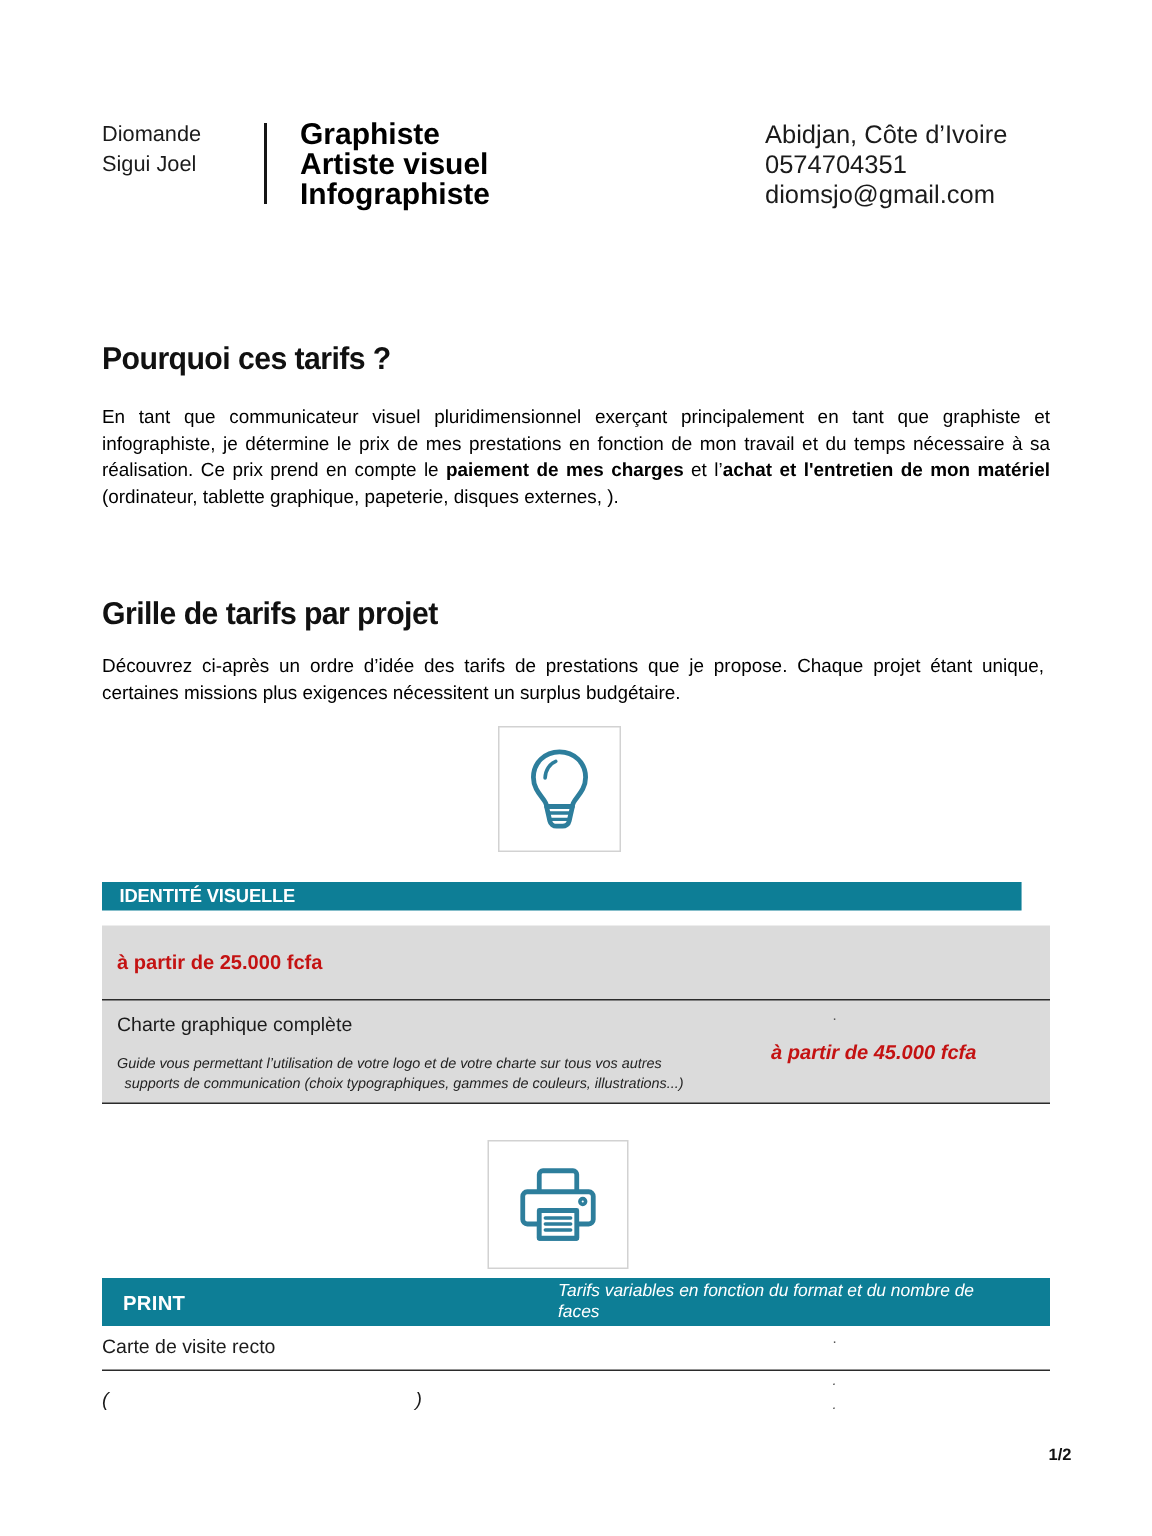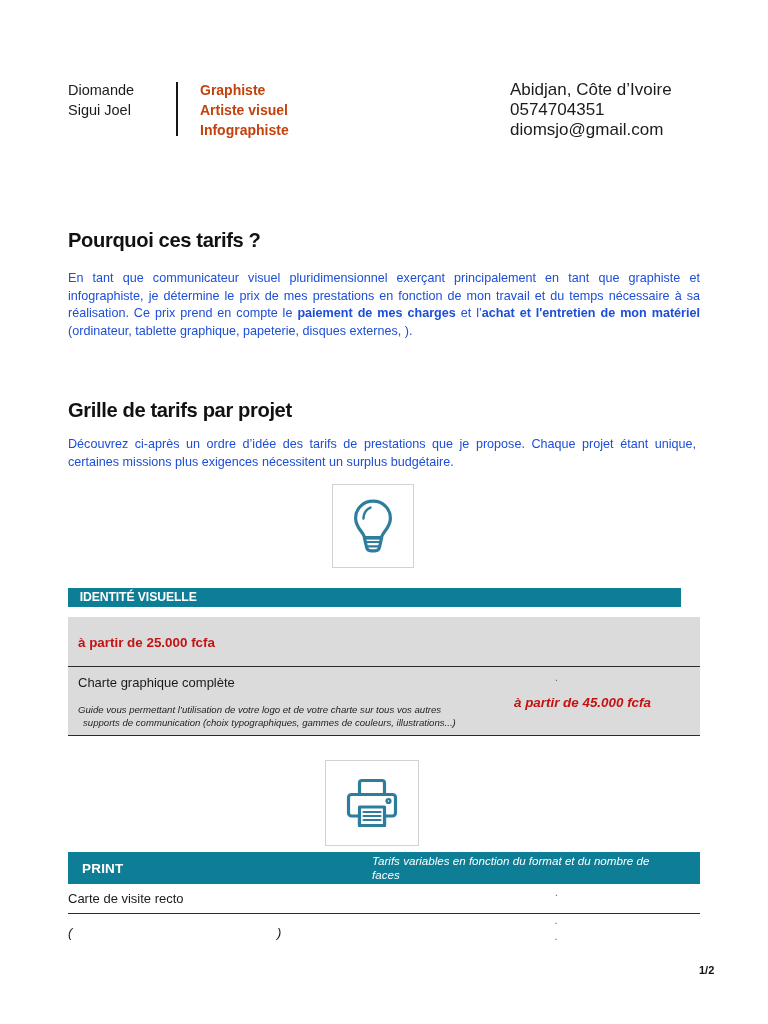"Graphiste" .hdr-roles { color: #c2410c -> #000000; font-size: 14px -> 20px }
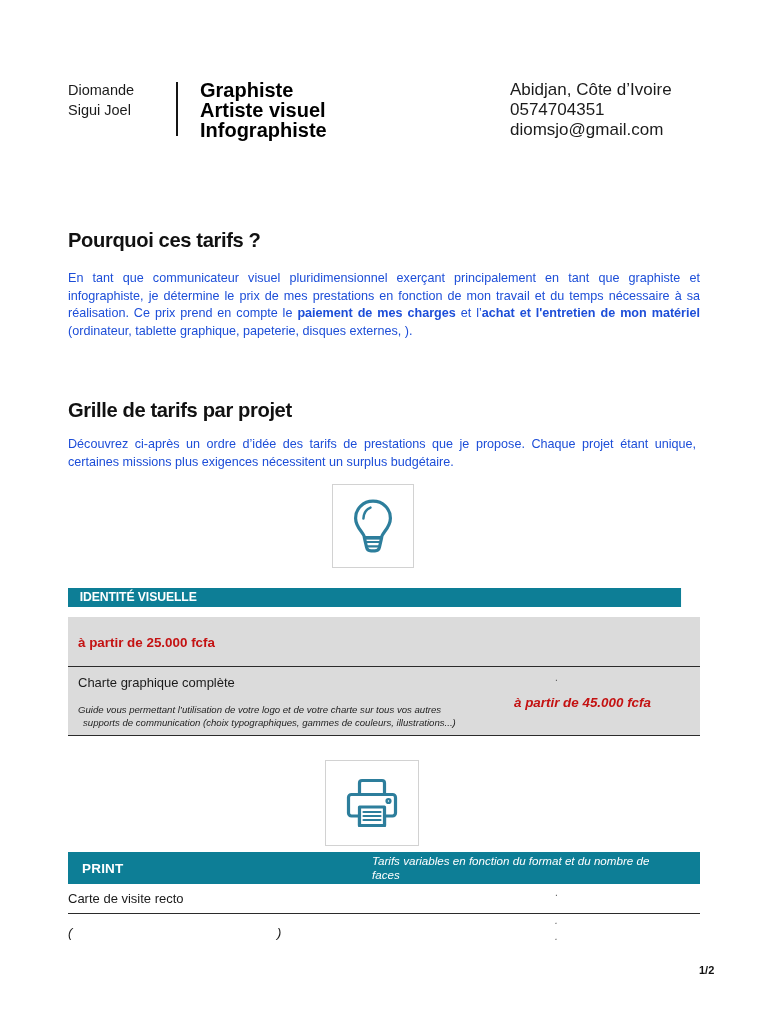"En tant que communicateur visuel" .sec-para { color: #1d4ed8 -> #000000 }
